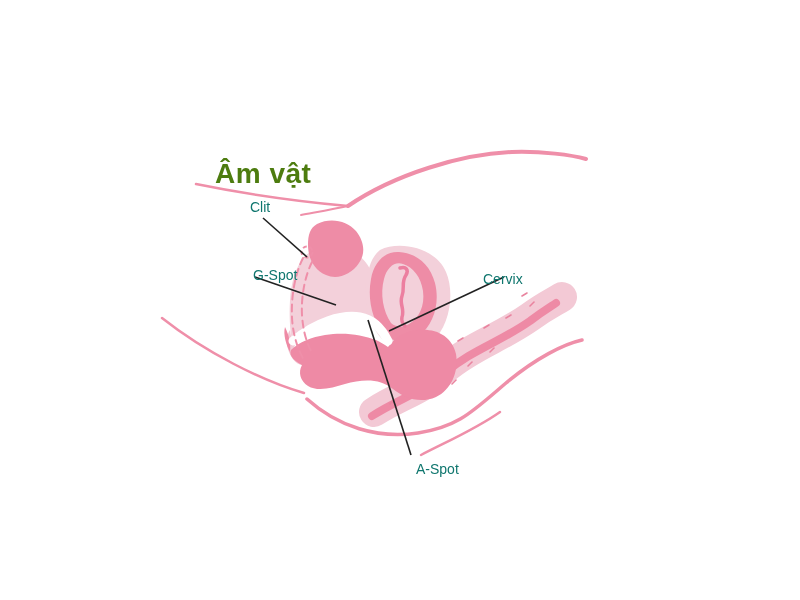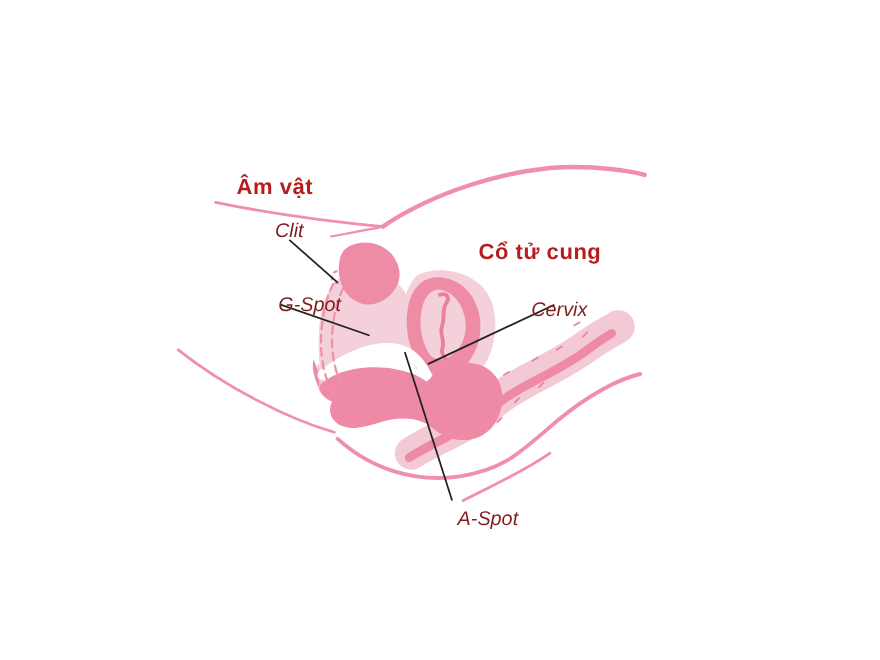"Âm vật" .lbl.vi { color: #b91c1c -> #4d7c0f; font-size: 20px -> 28px }
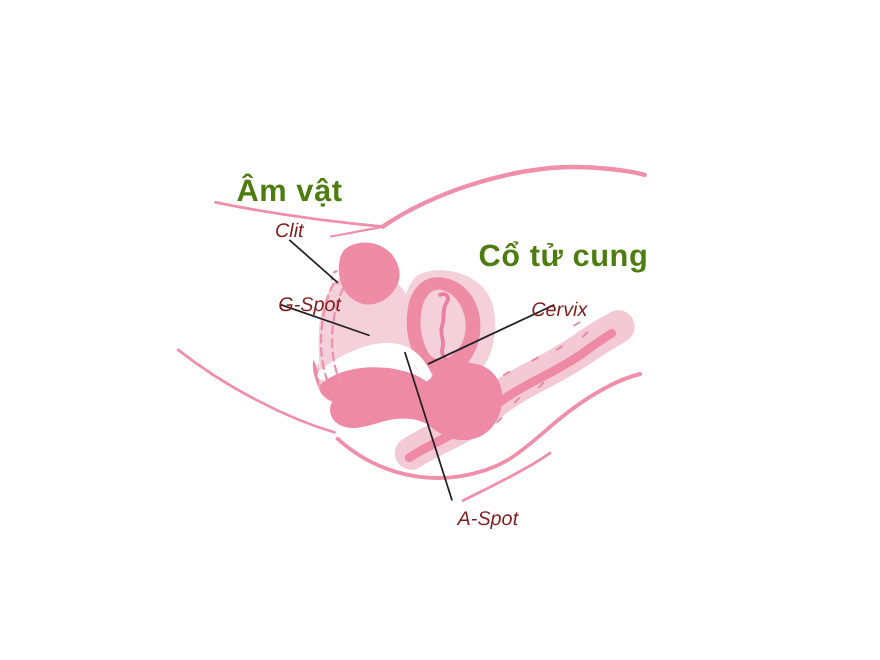"Clit" .lbl.en { color: #7f1d1d -> #0f766e; font-size: 18px -> 14px; font-style: italic -> none }
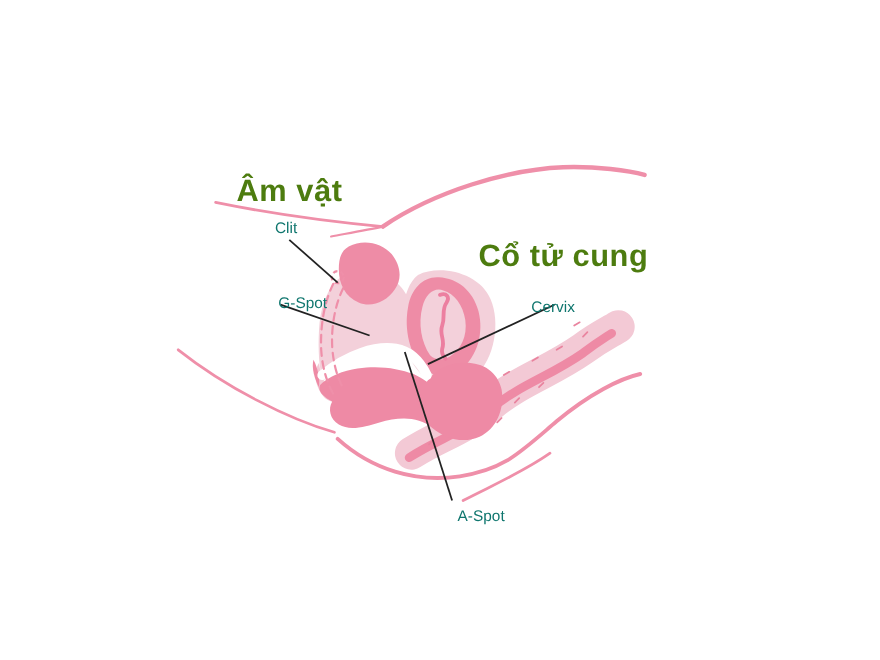"Cổ tử cung" div.lbl { html: <div>Cổ tử cung</div> -> none }
